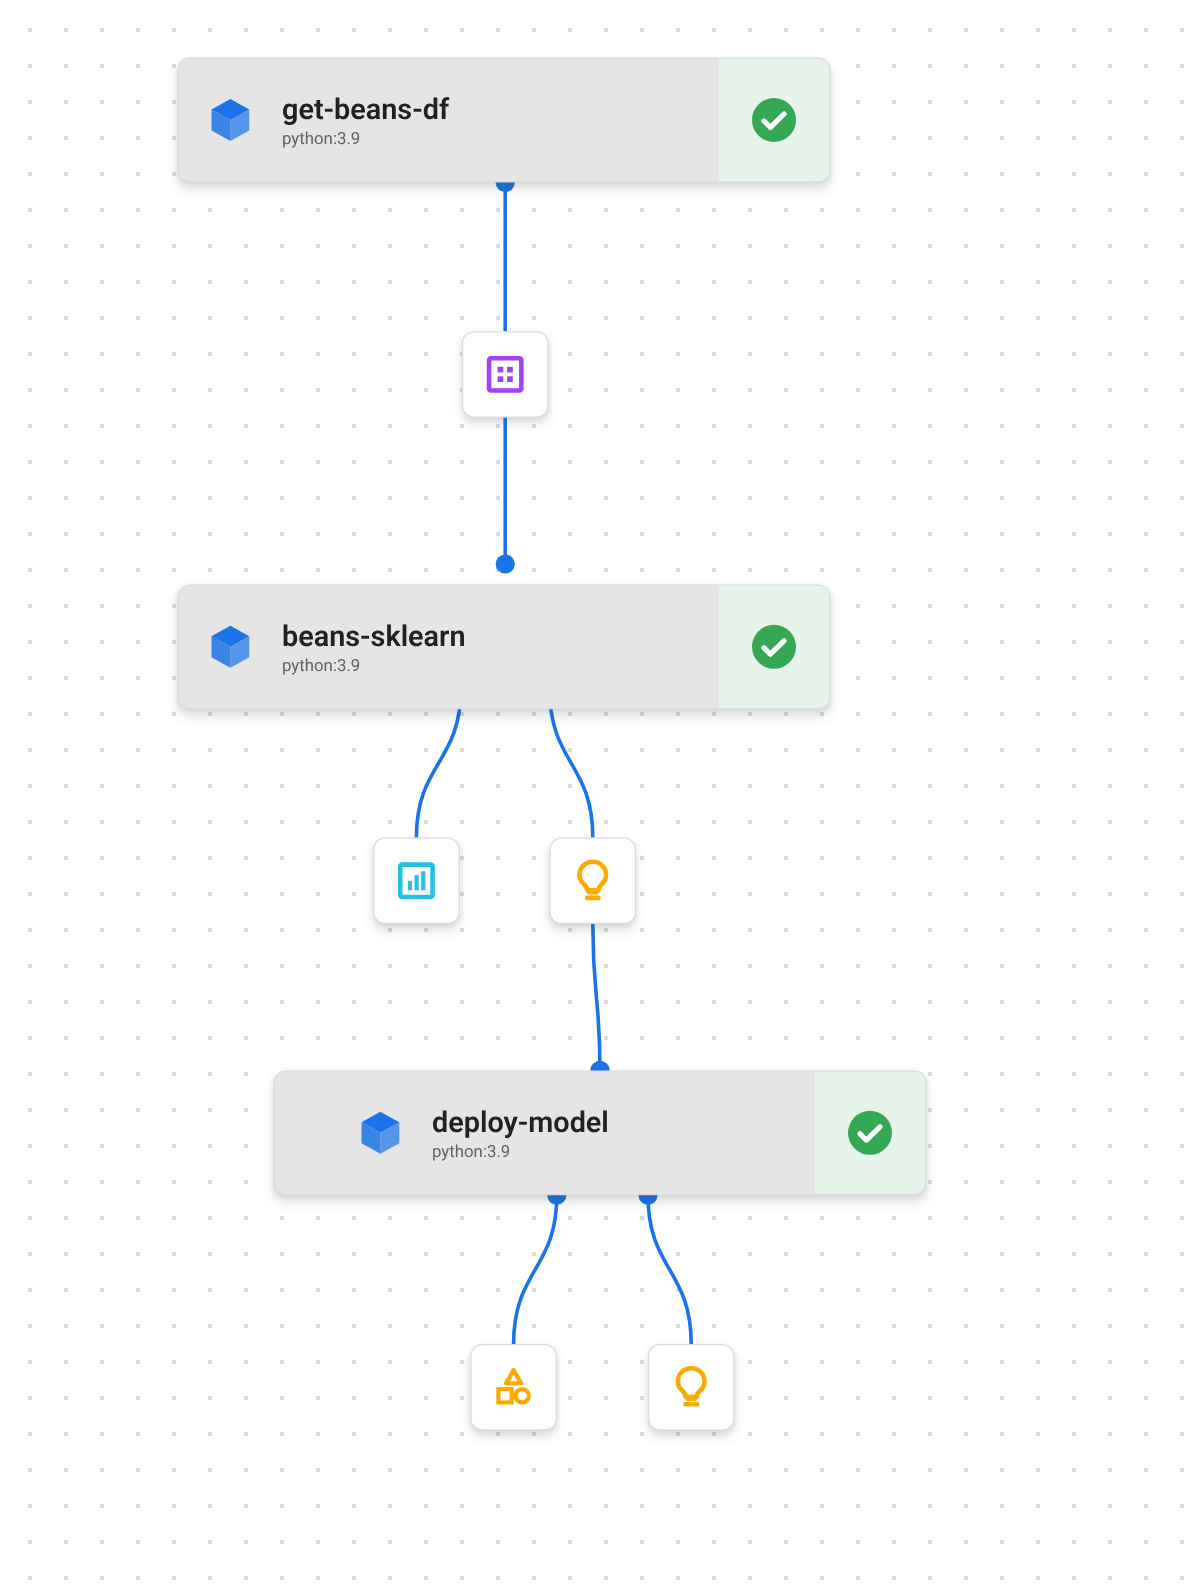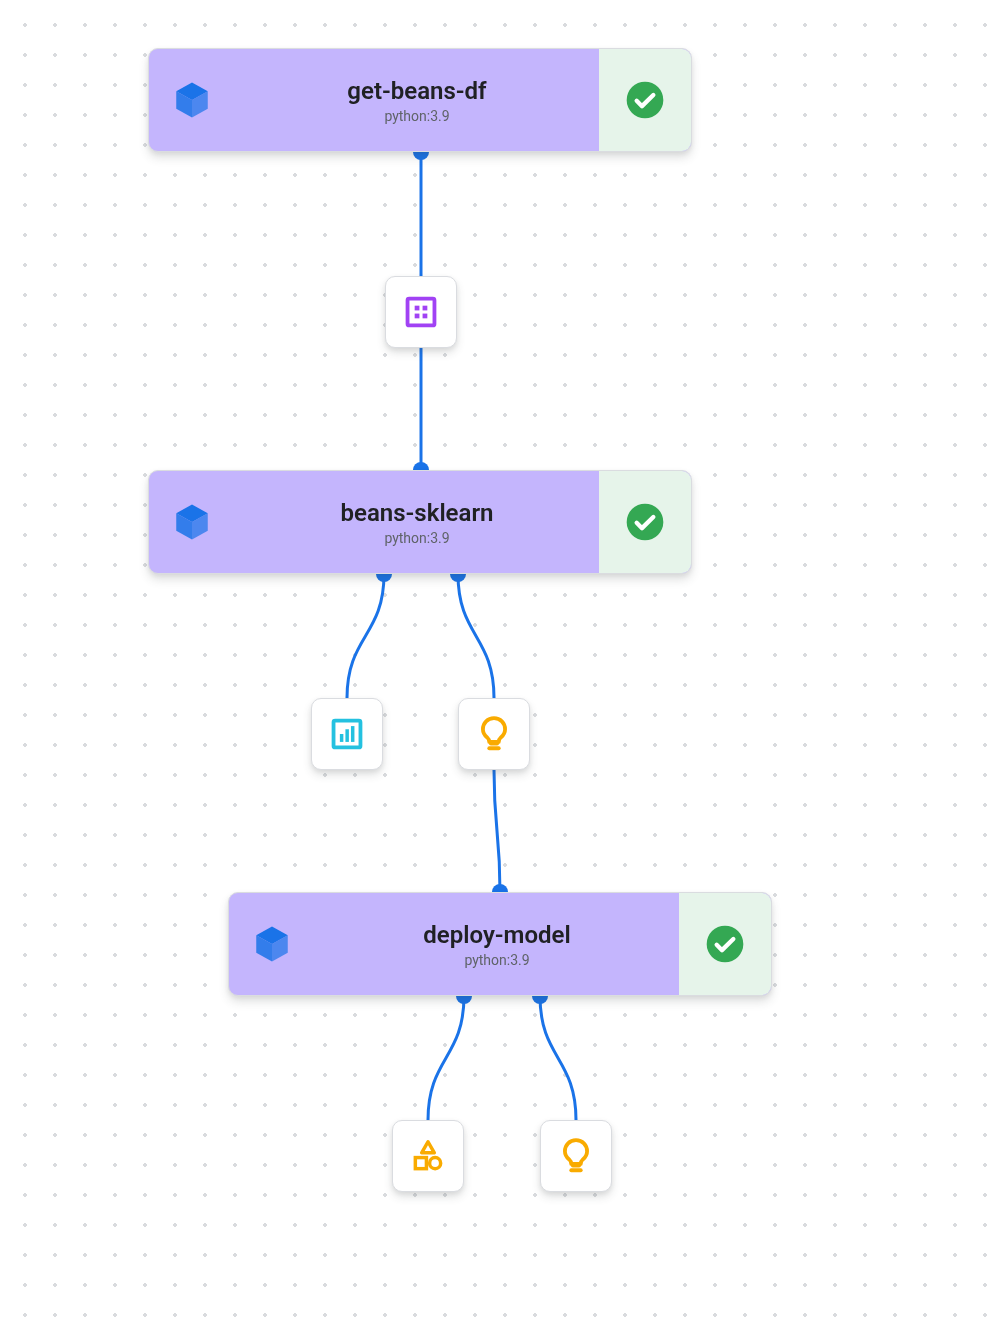"get-beans-df" .task-node { background: #c4b5fd -> #e5e5e5; text-align: center -> none }
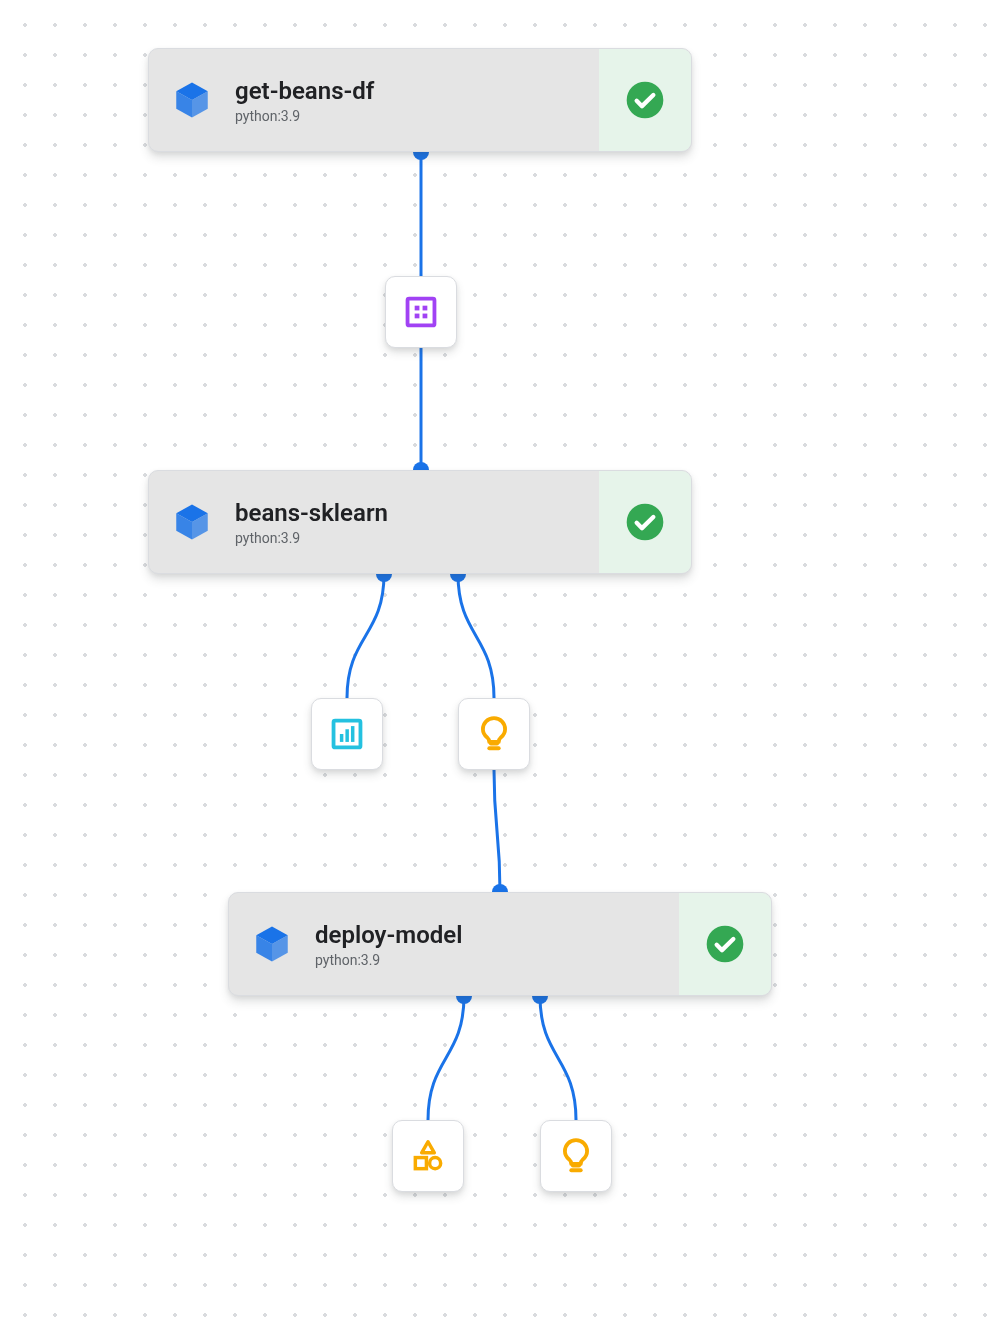"beans-sklearn" div.task-node { top: 470px -> 487px }
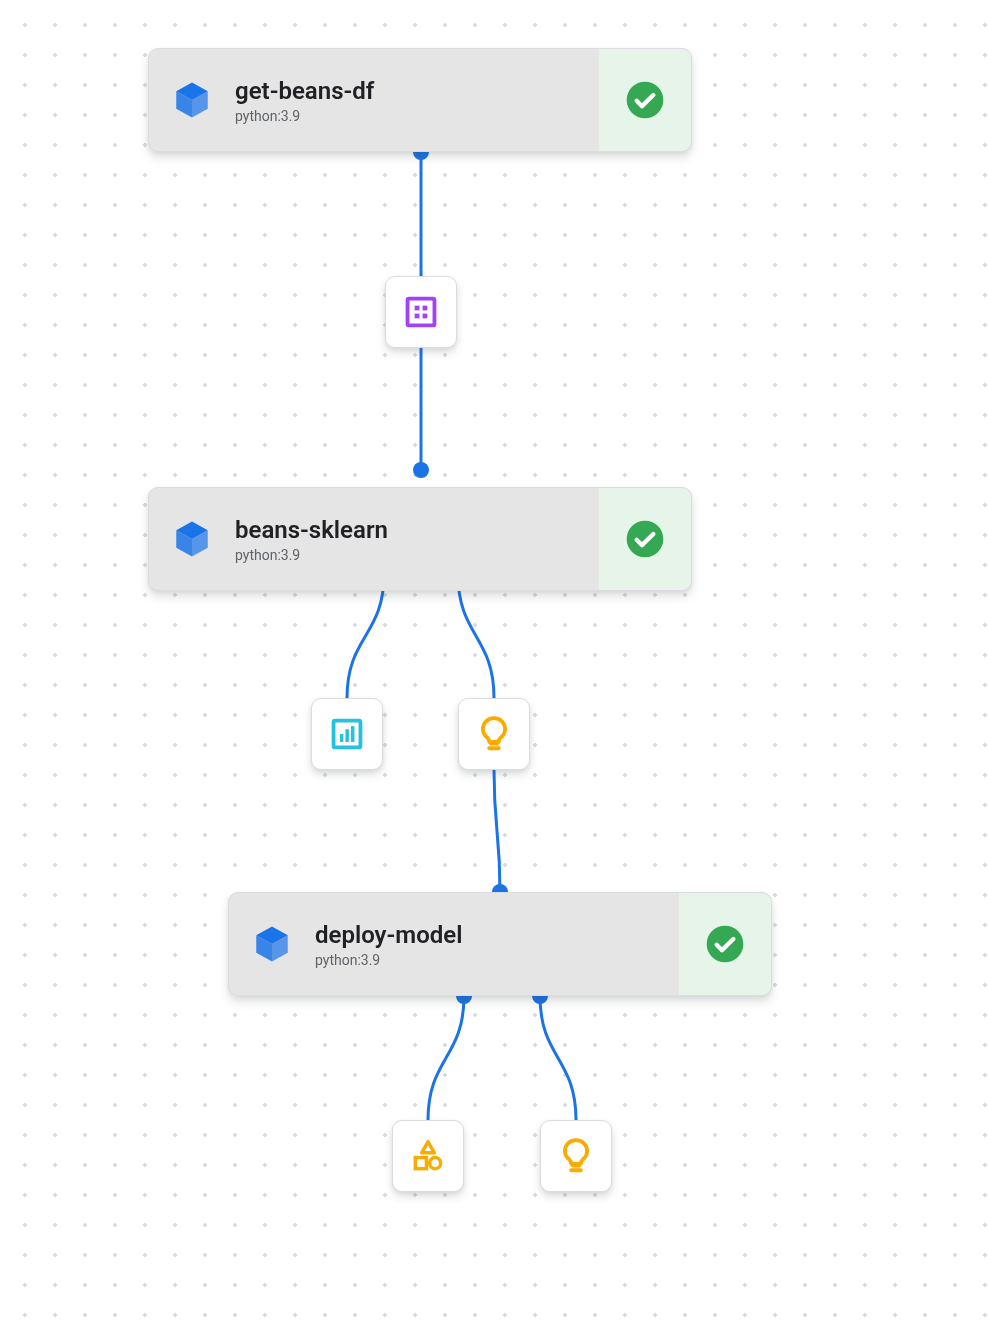"deploy-model" div.task-node { padding-left: none -> 45px }
